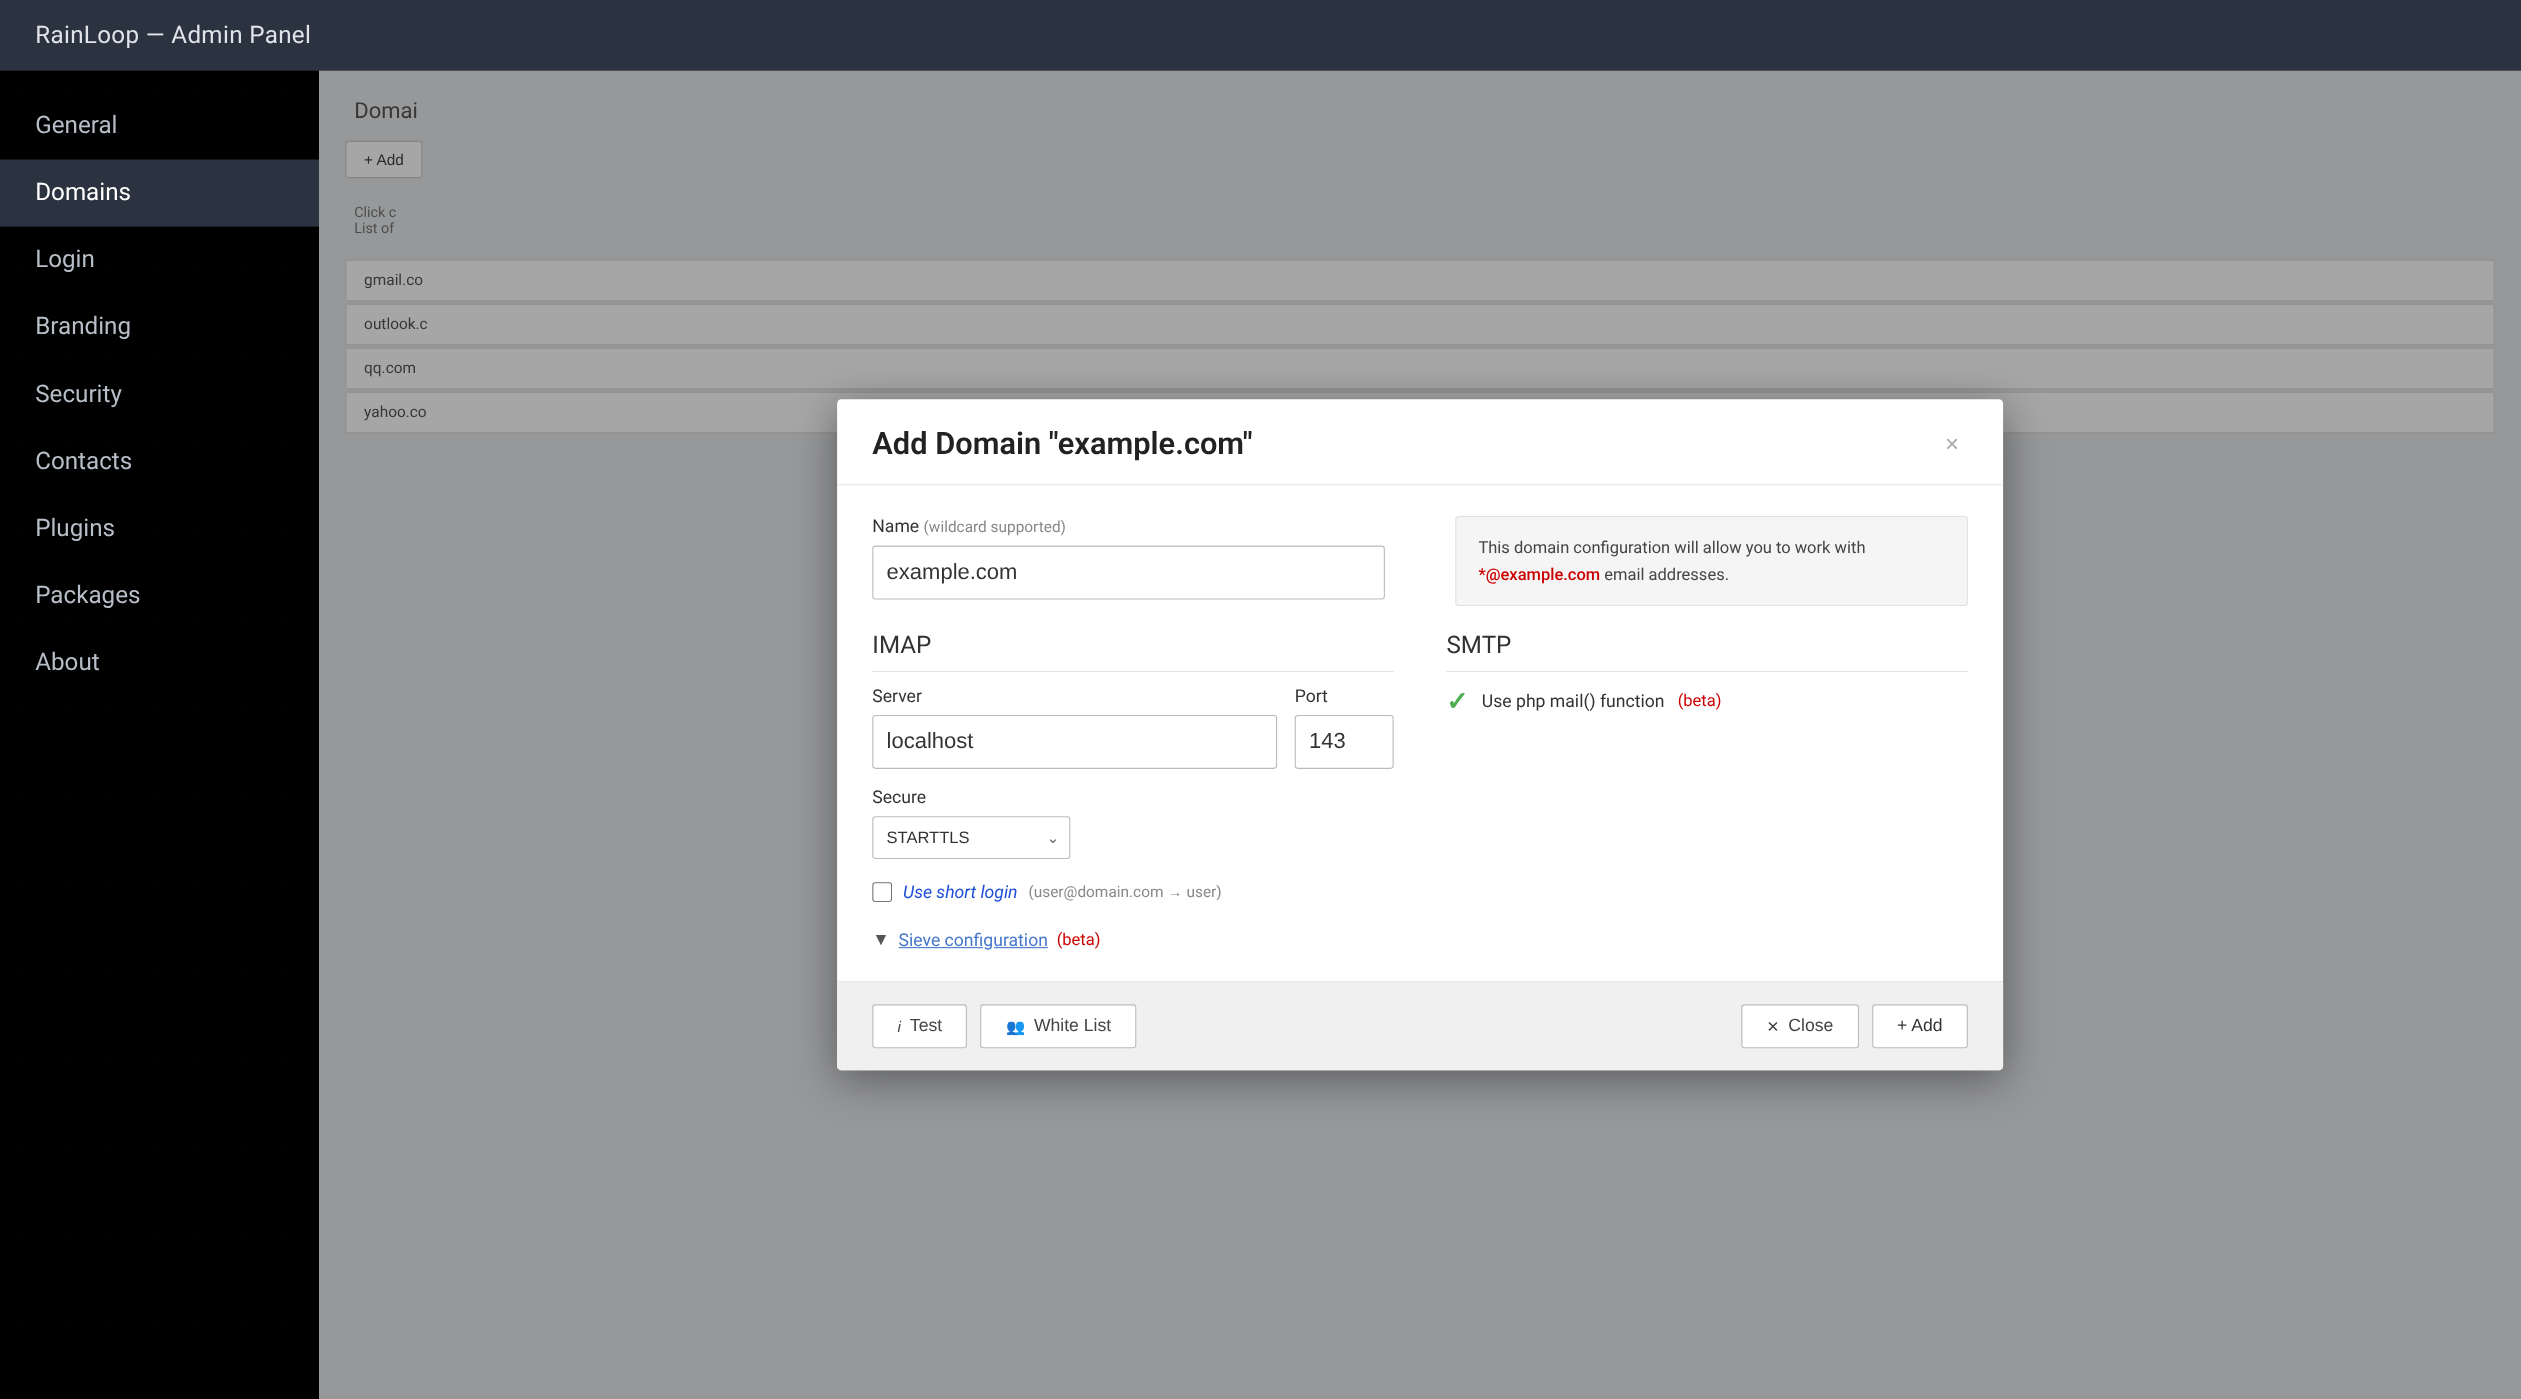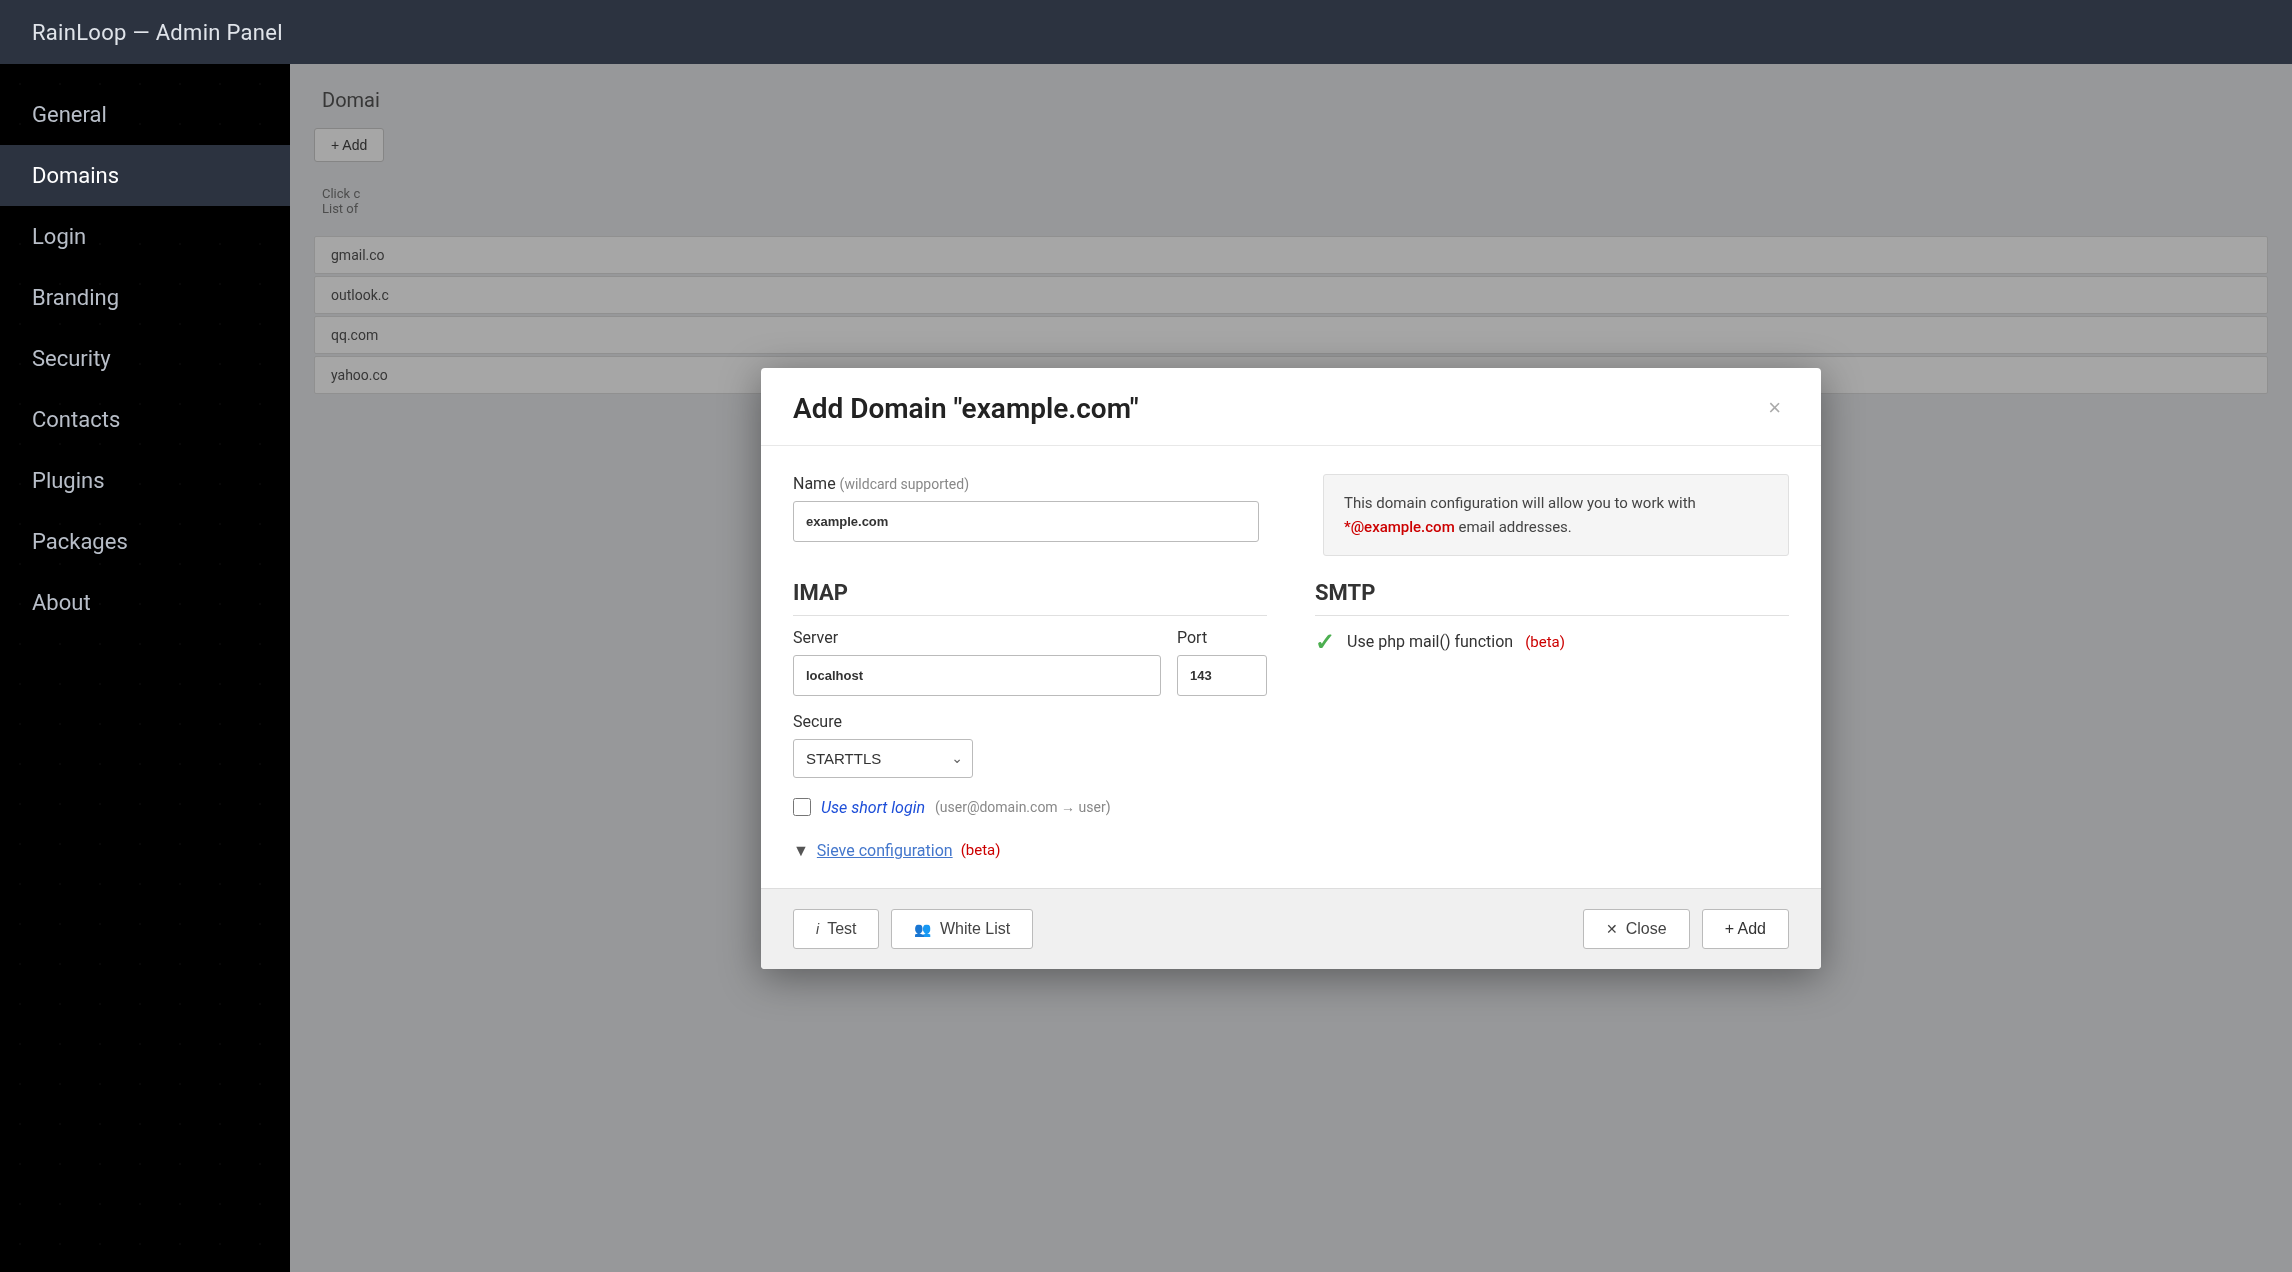"example.com" .text-input { font-size: 13px -> 20px; font-weight: bold -> none }
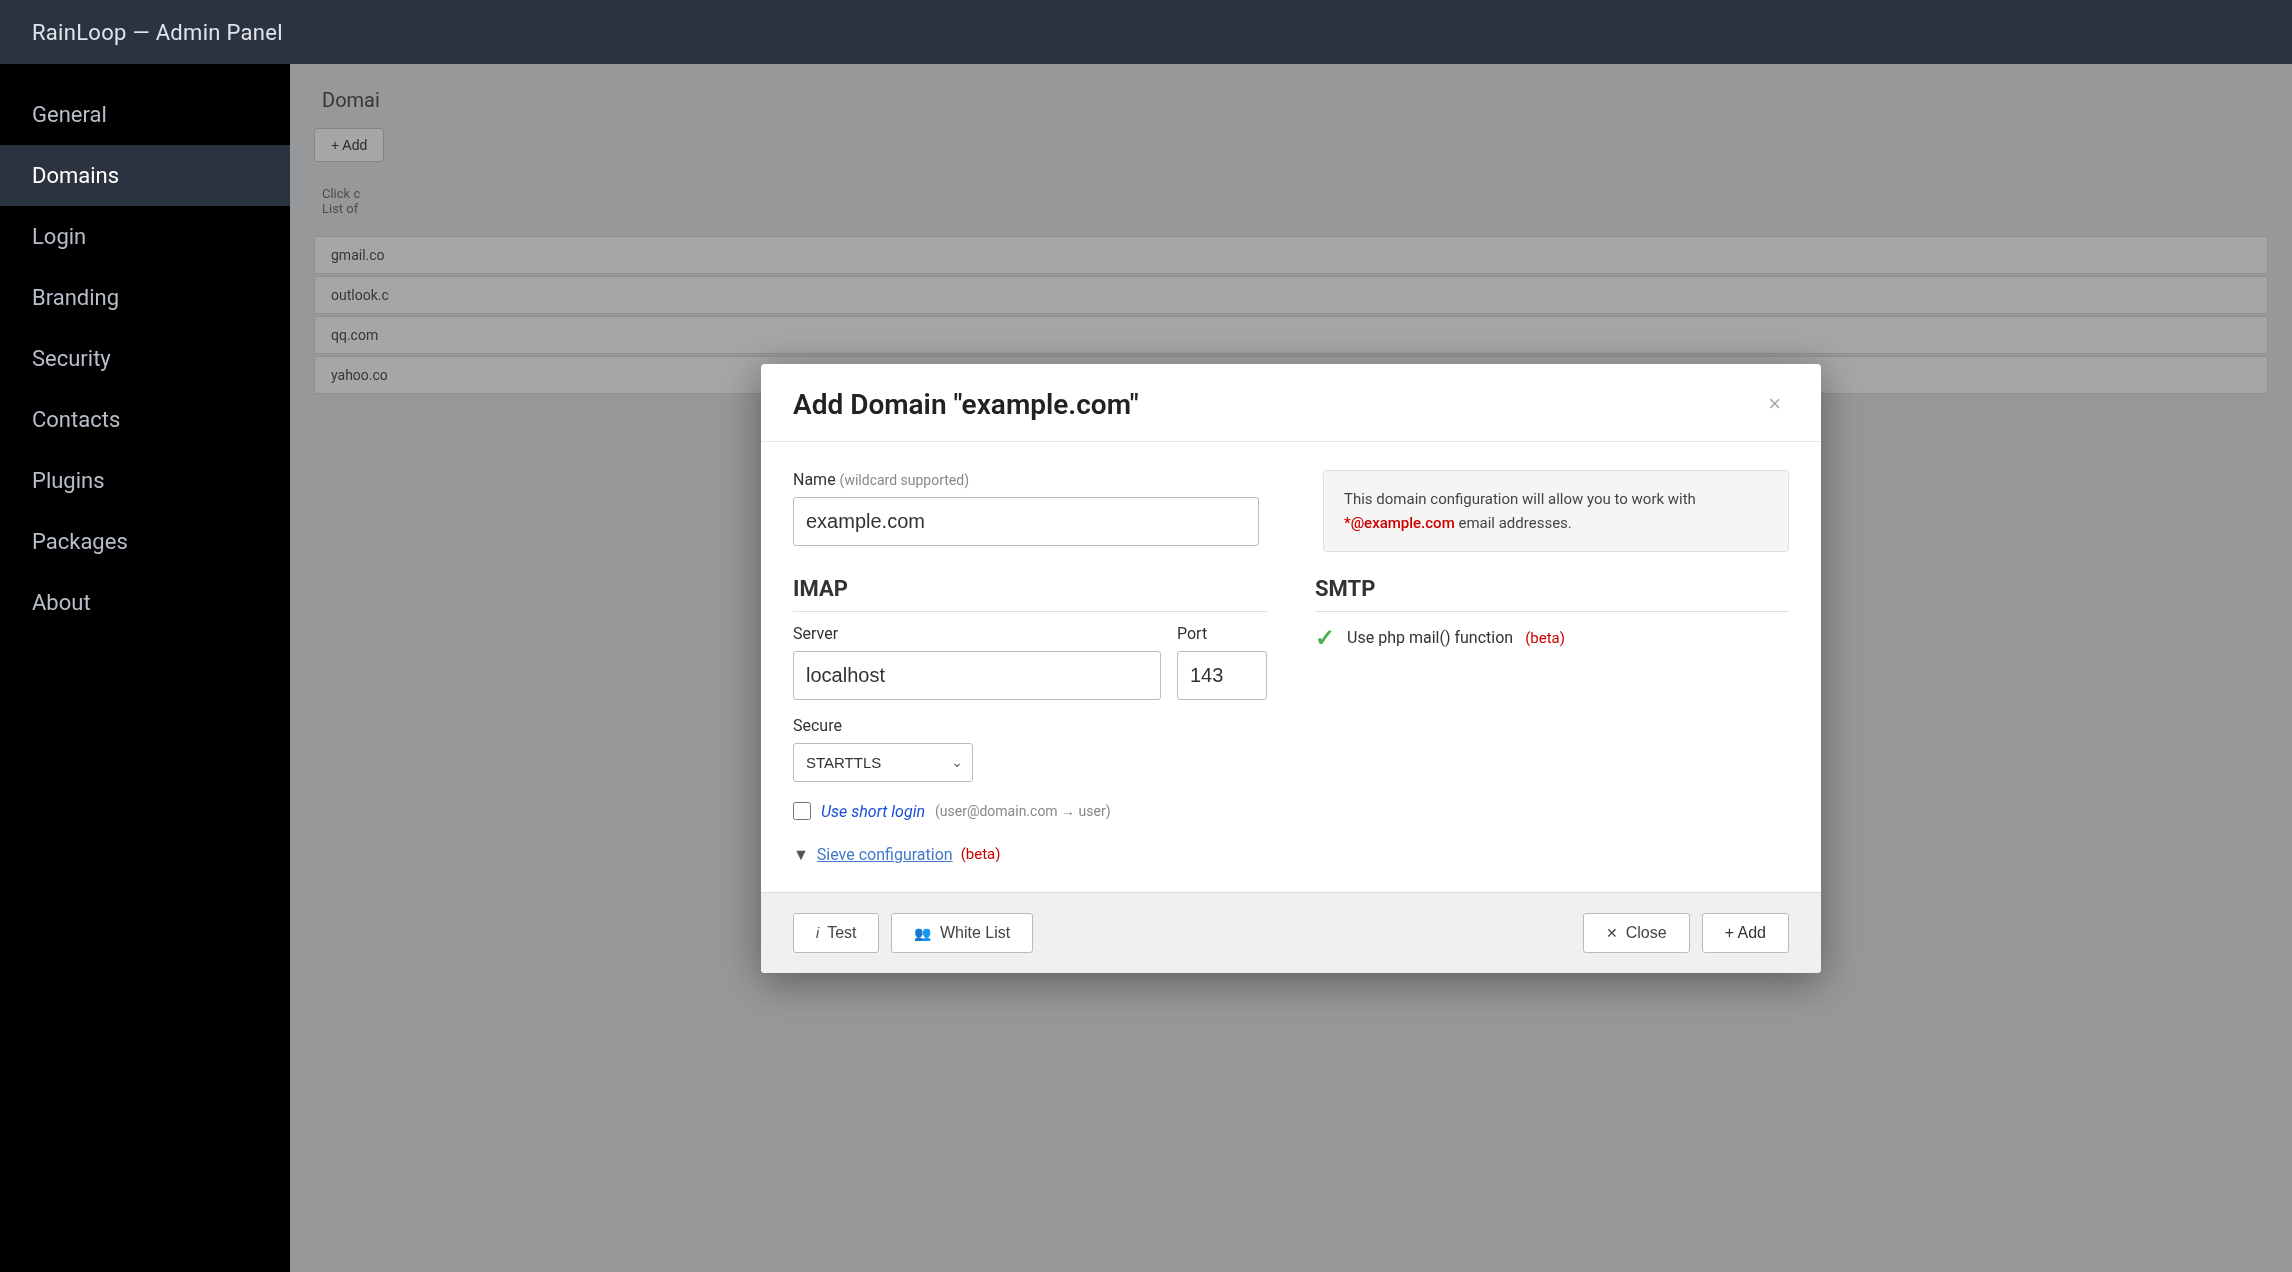"IMAP" .section-header { font-weight: 700 -> 400 }
